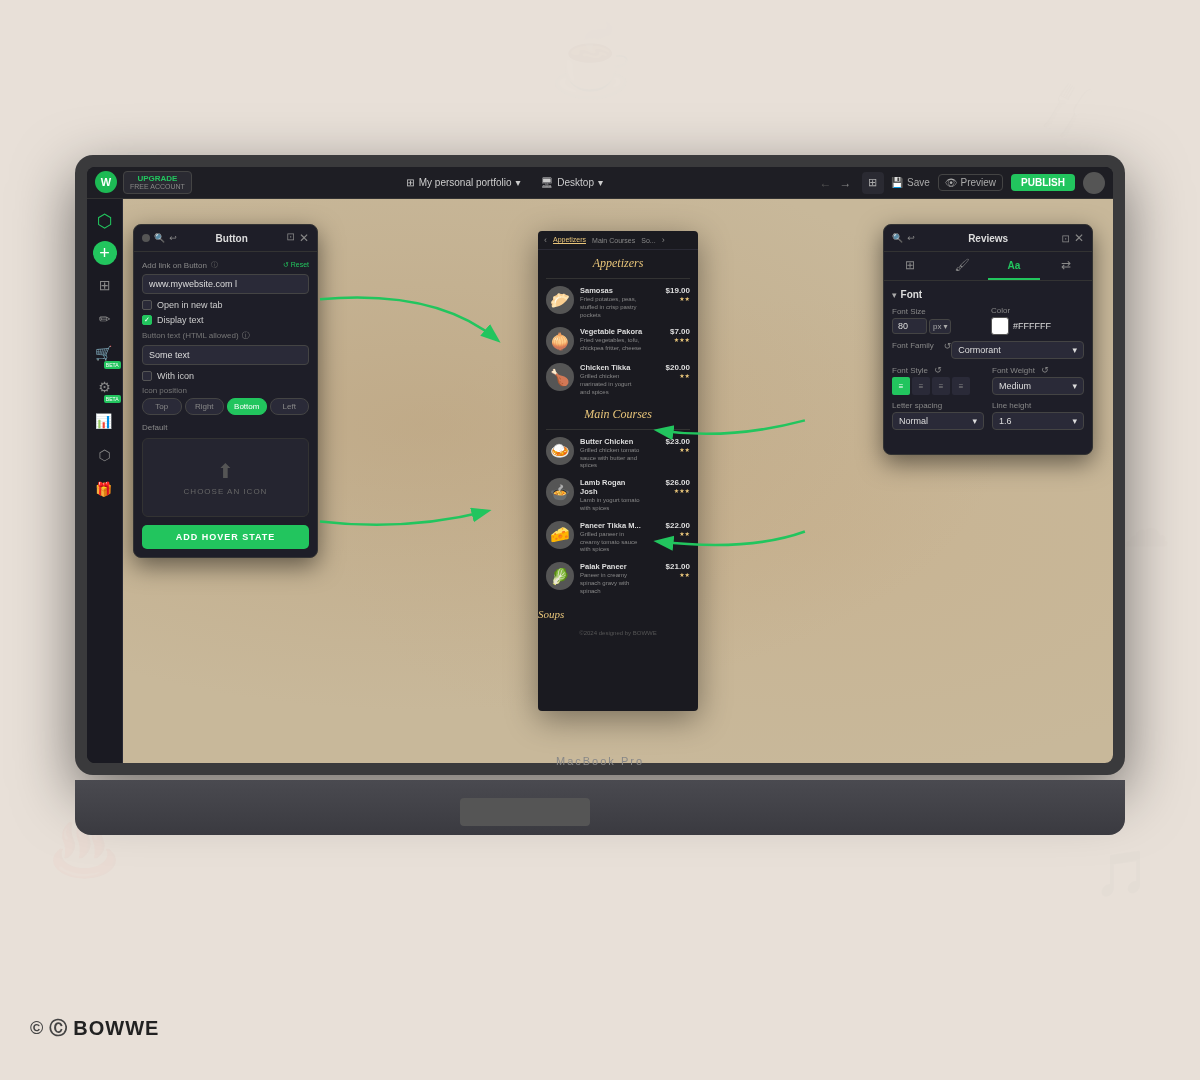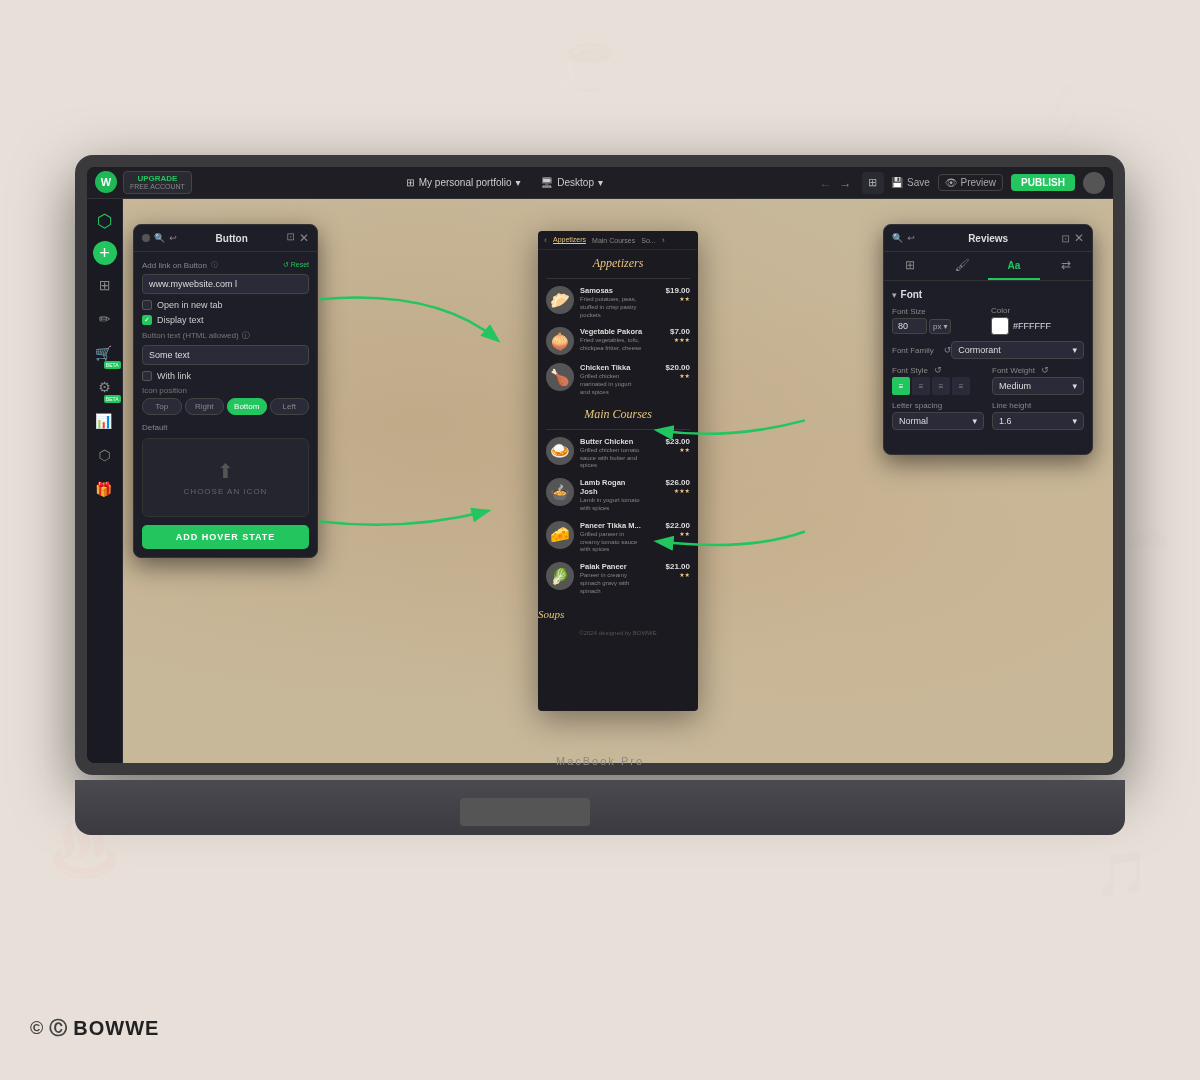"Font Family" .font-family-row { align-items: center -> none }
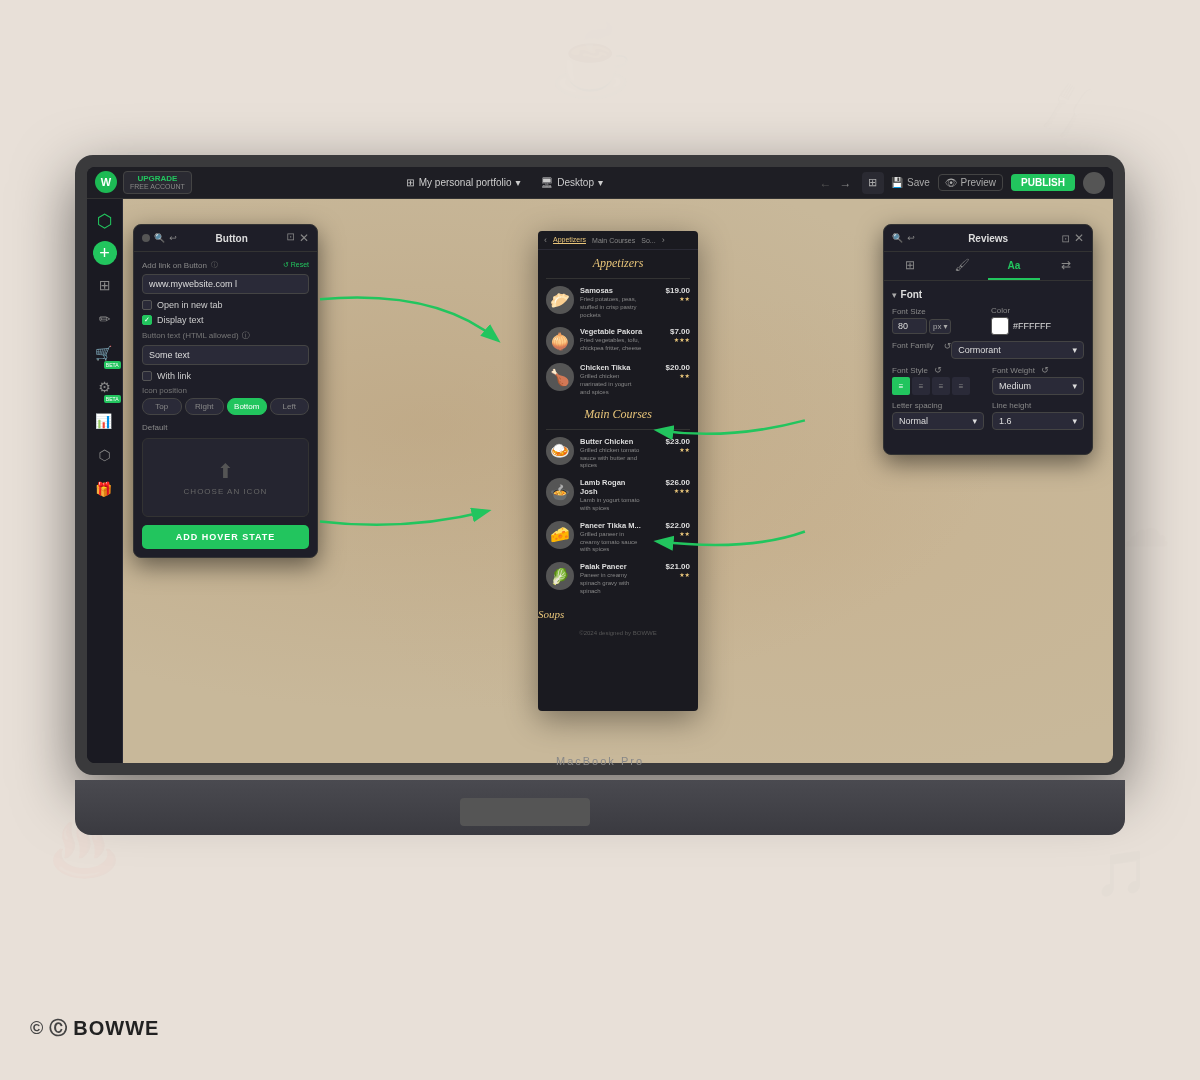"With link" span { text: link -> icon }
